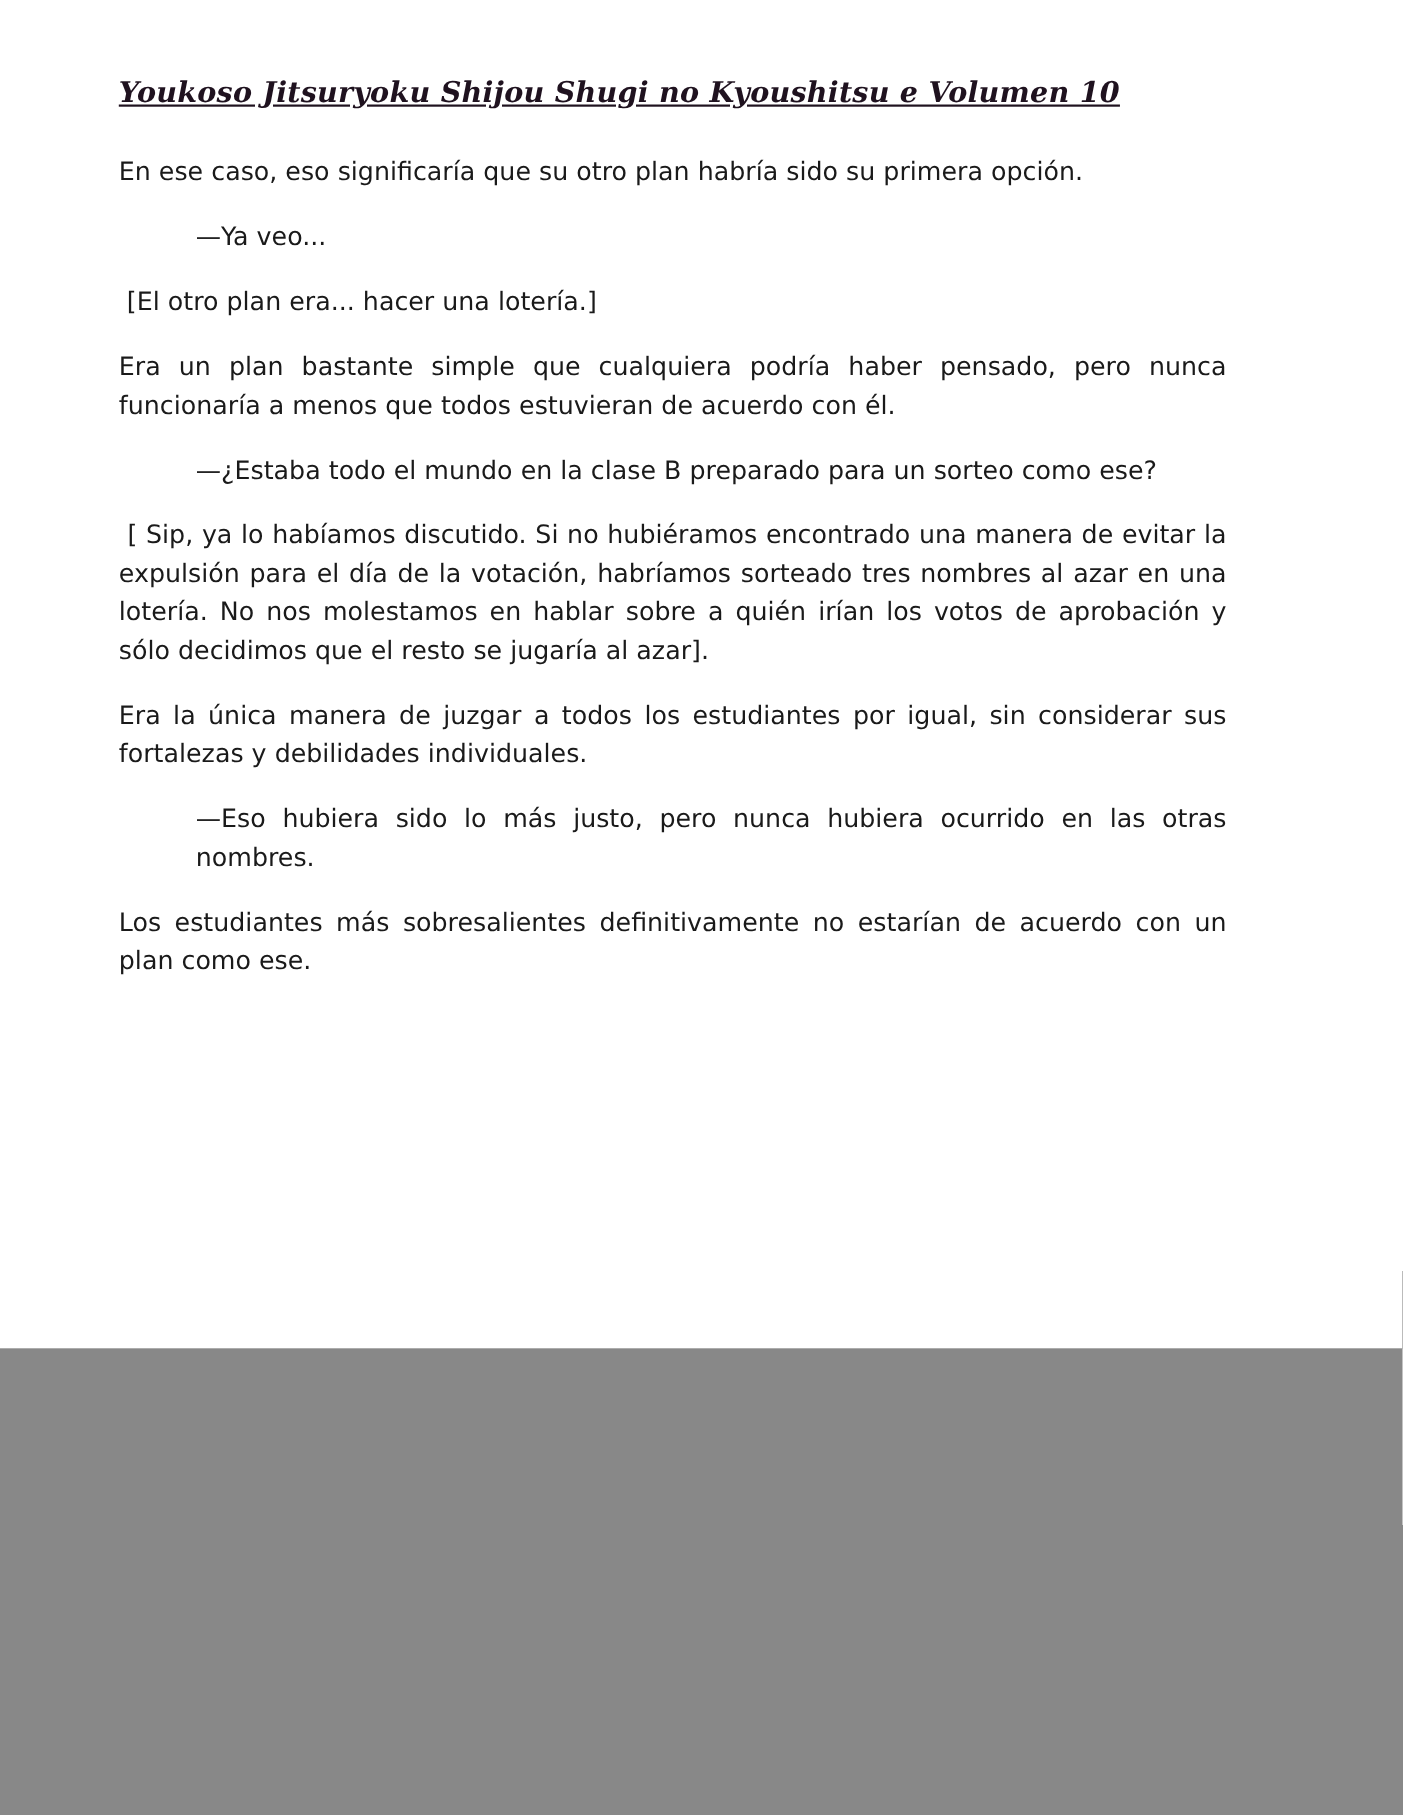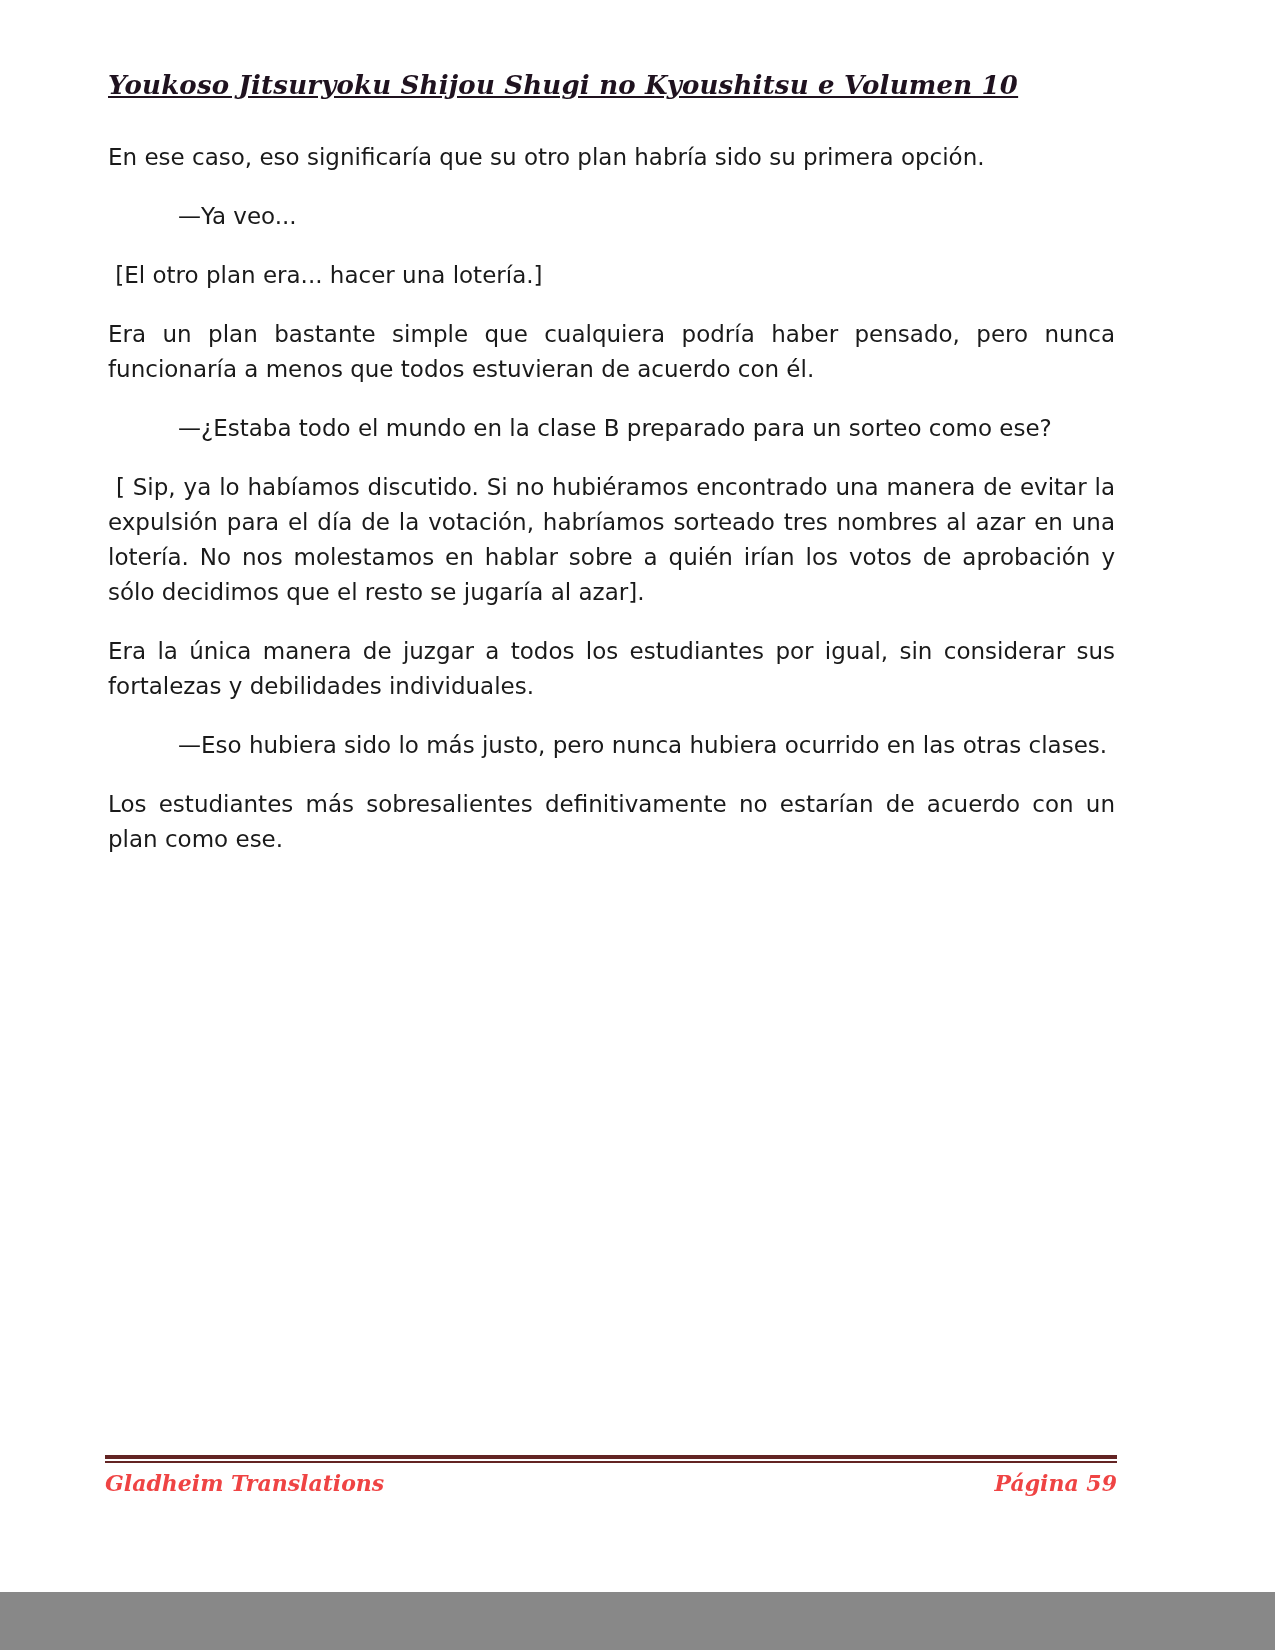"Youkoso Jitsuryoku Shijou Shugi no" .page { height: 1592px -> 1226px }
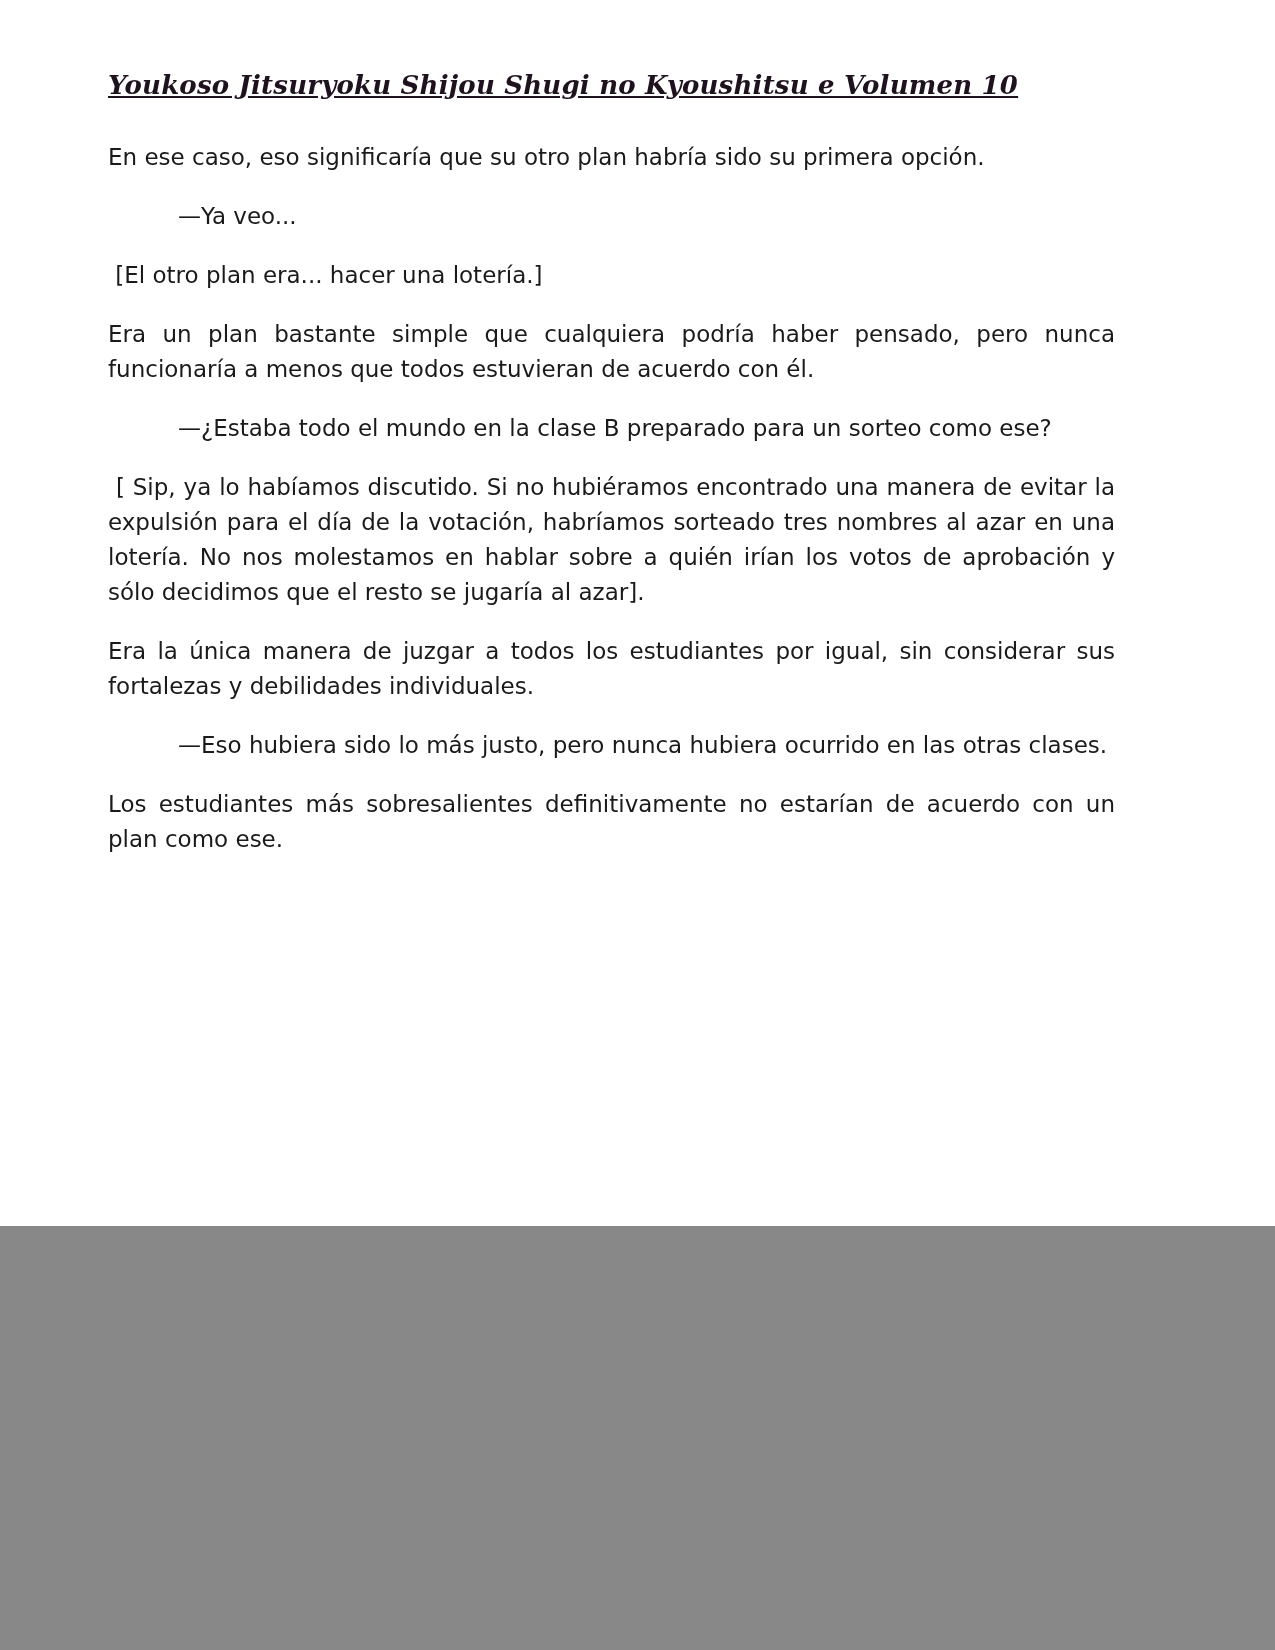"—Eso hubiera sido lo más" p.para { text: clases -> nombres }
